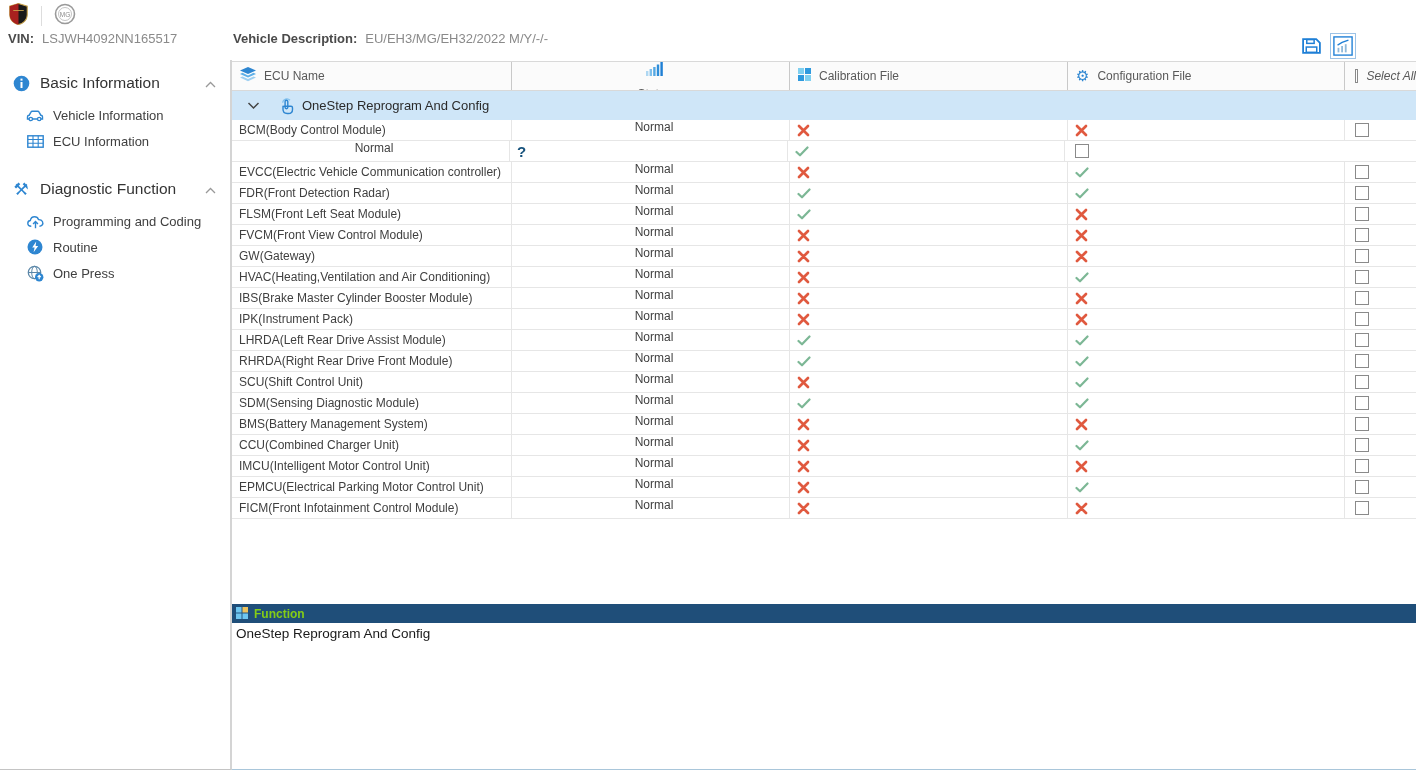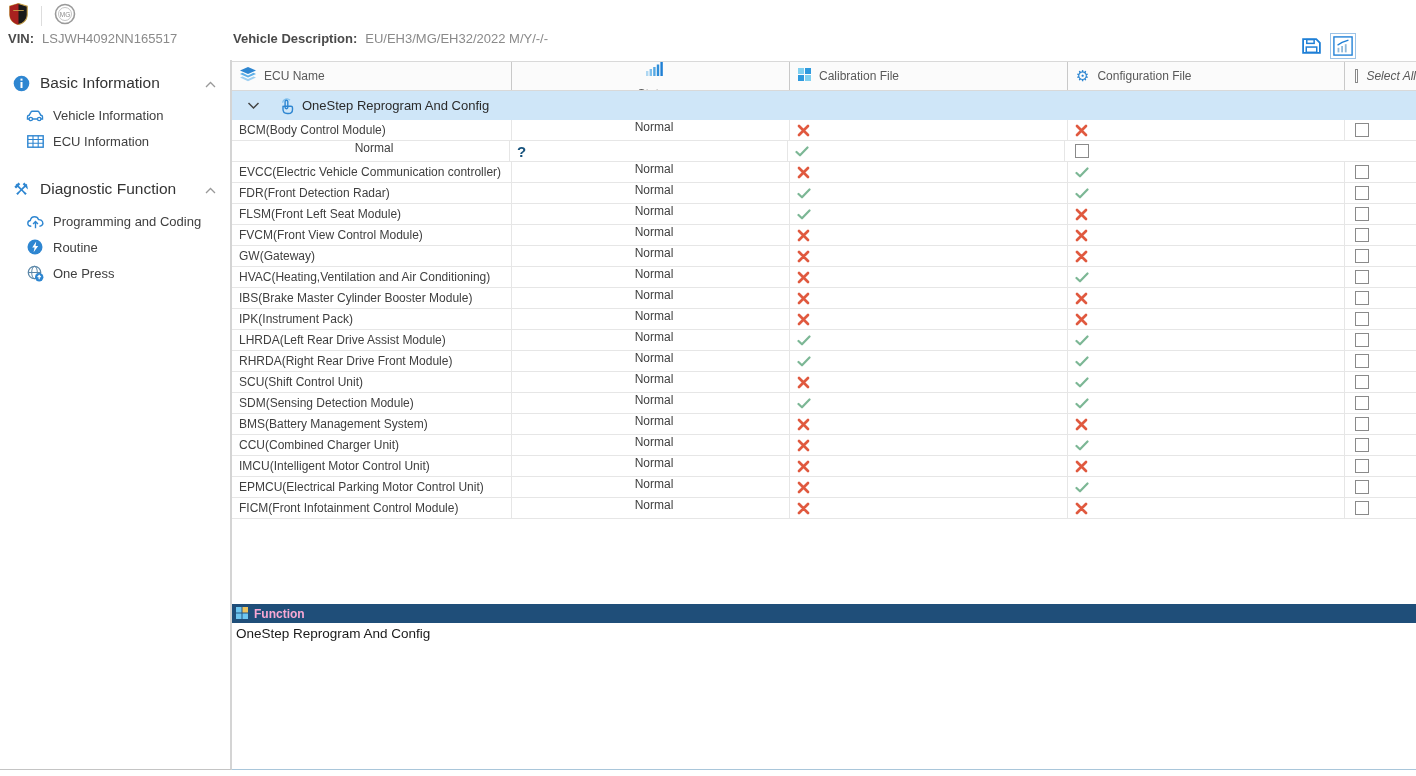"SDM(Sensing Detection Module)" div.td { text: Detection -> Diagnostic }
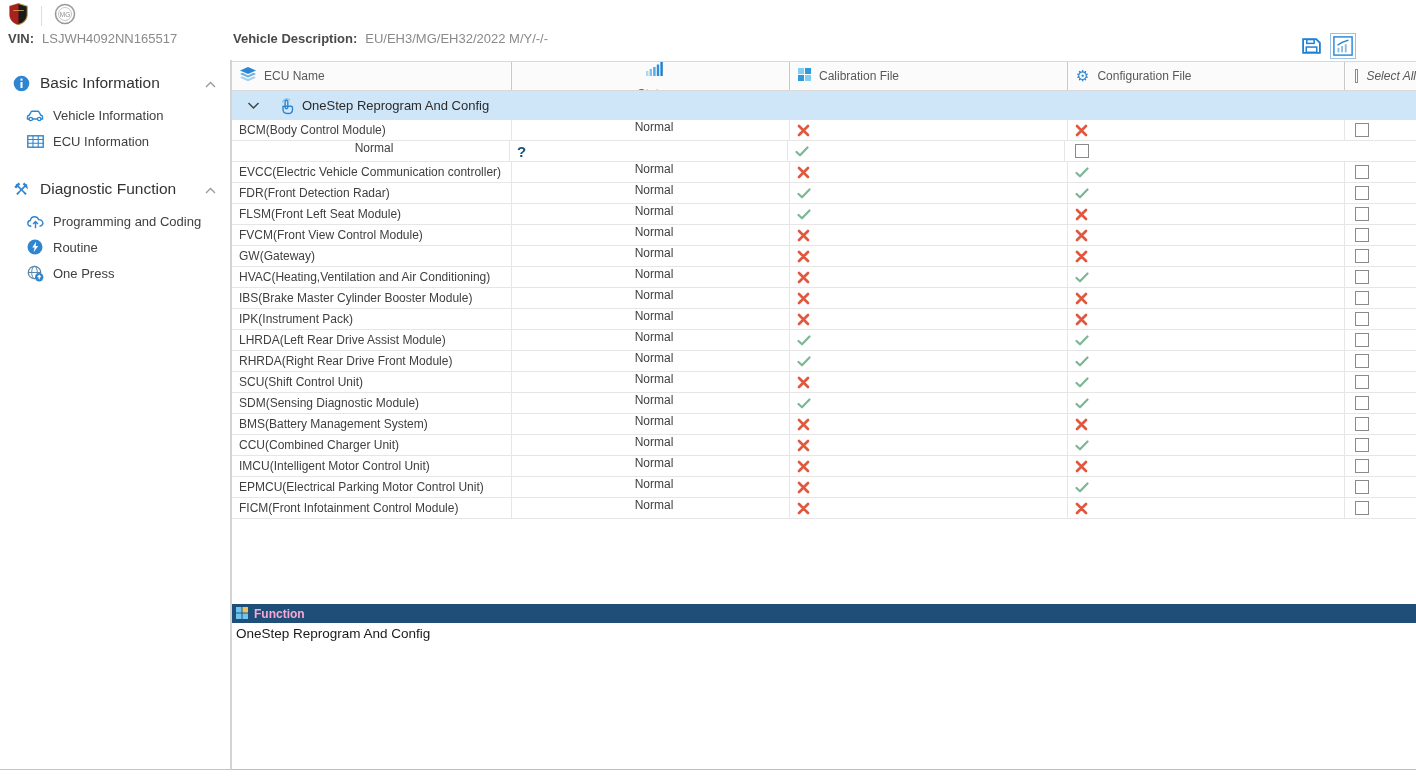"Function" .func-bar .f-title { color: #f9a8d4 -> #84cc16 }
